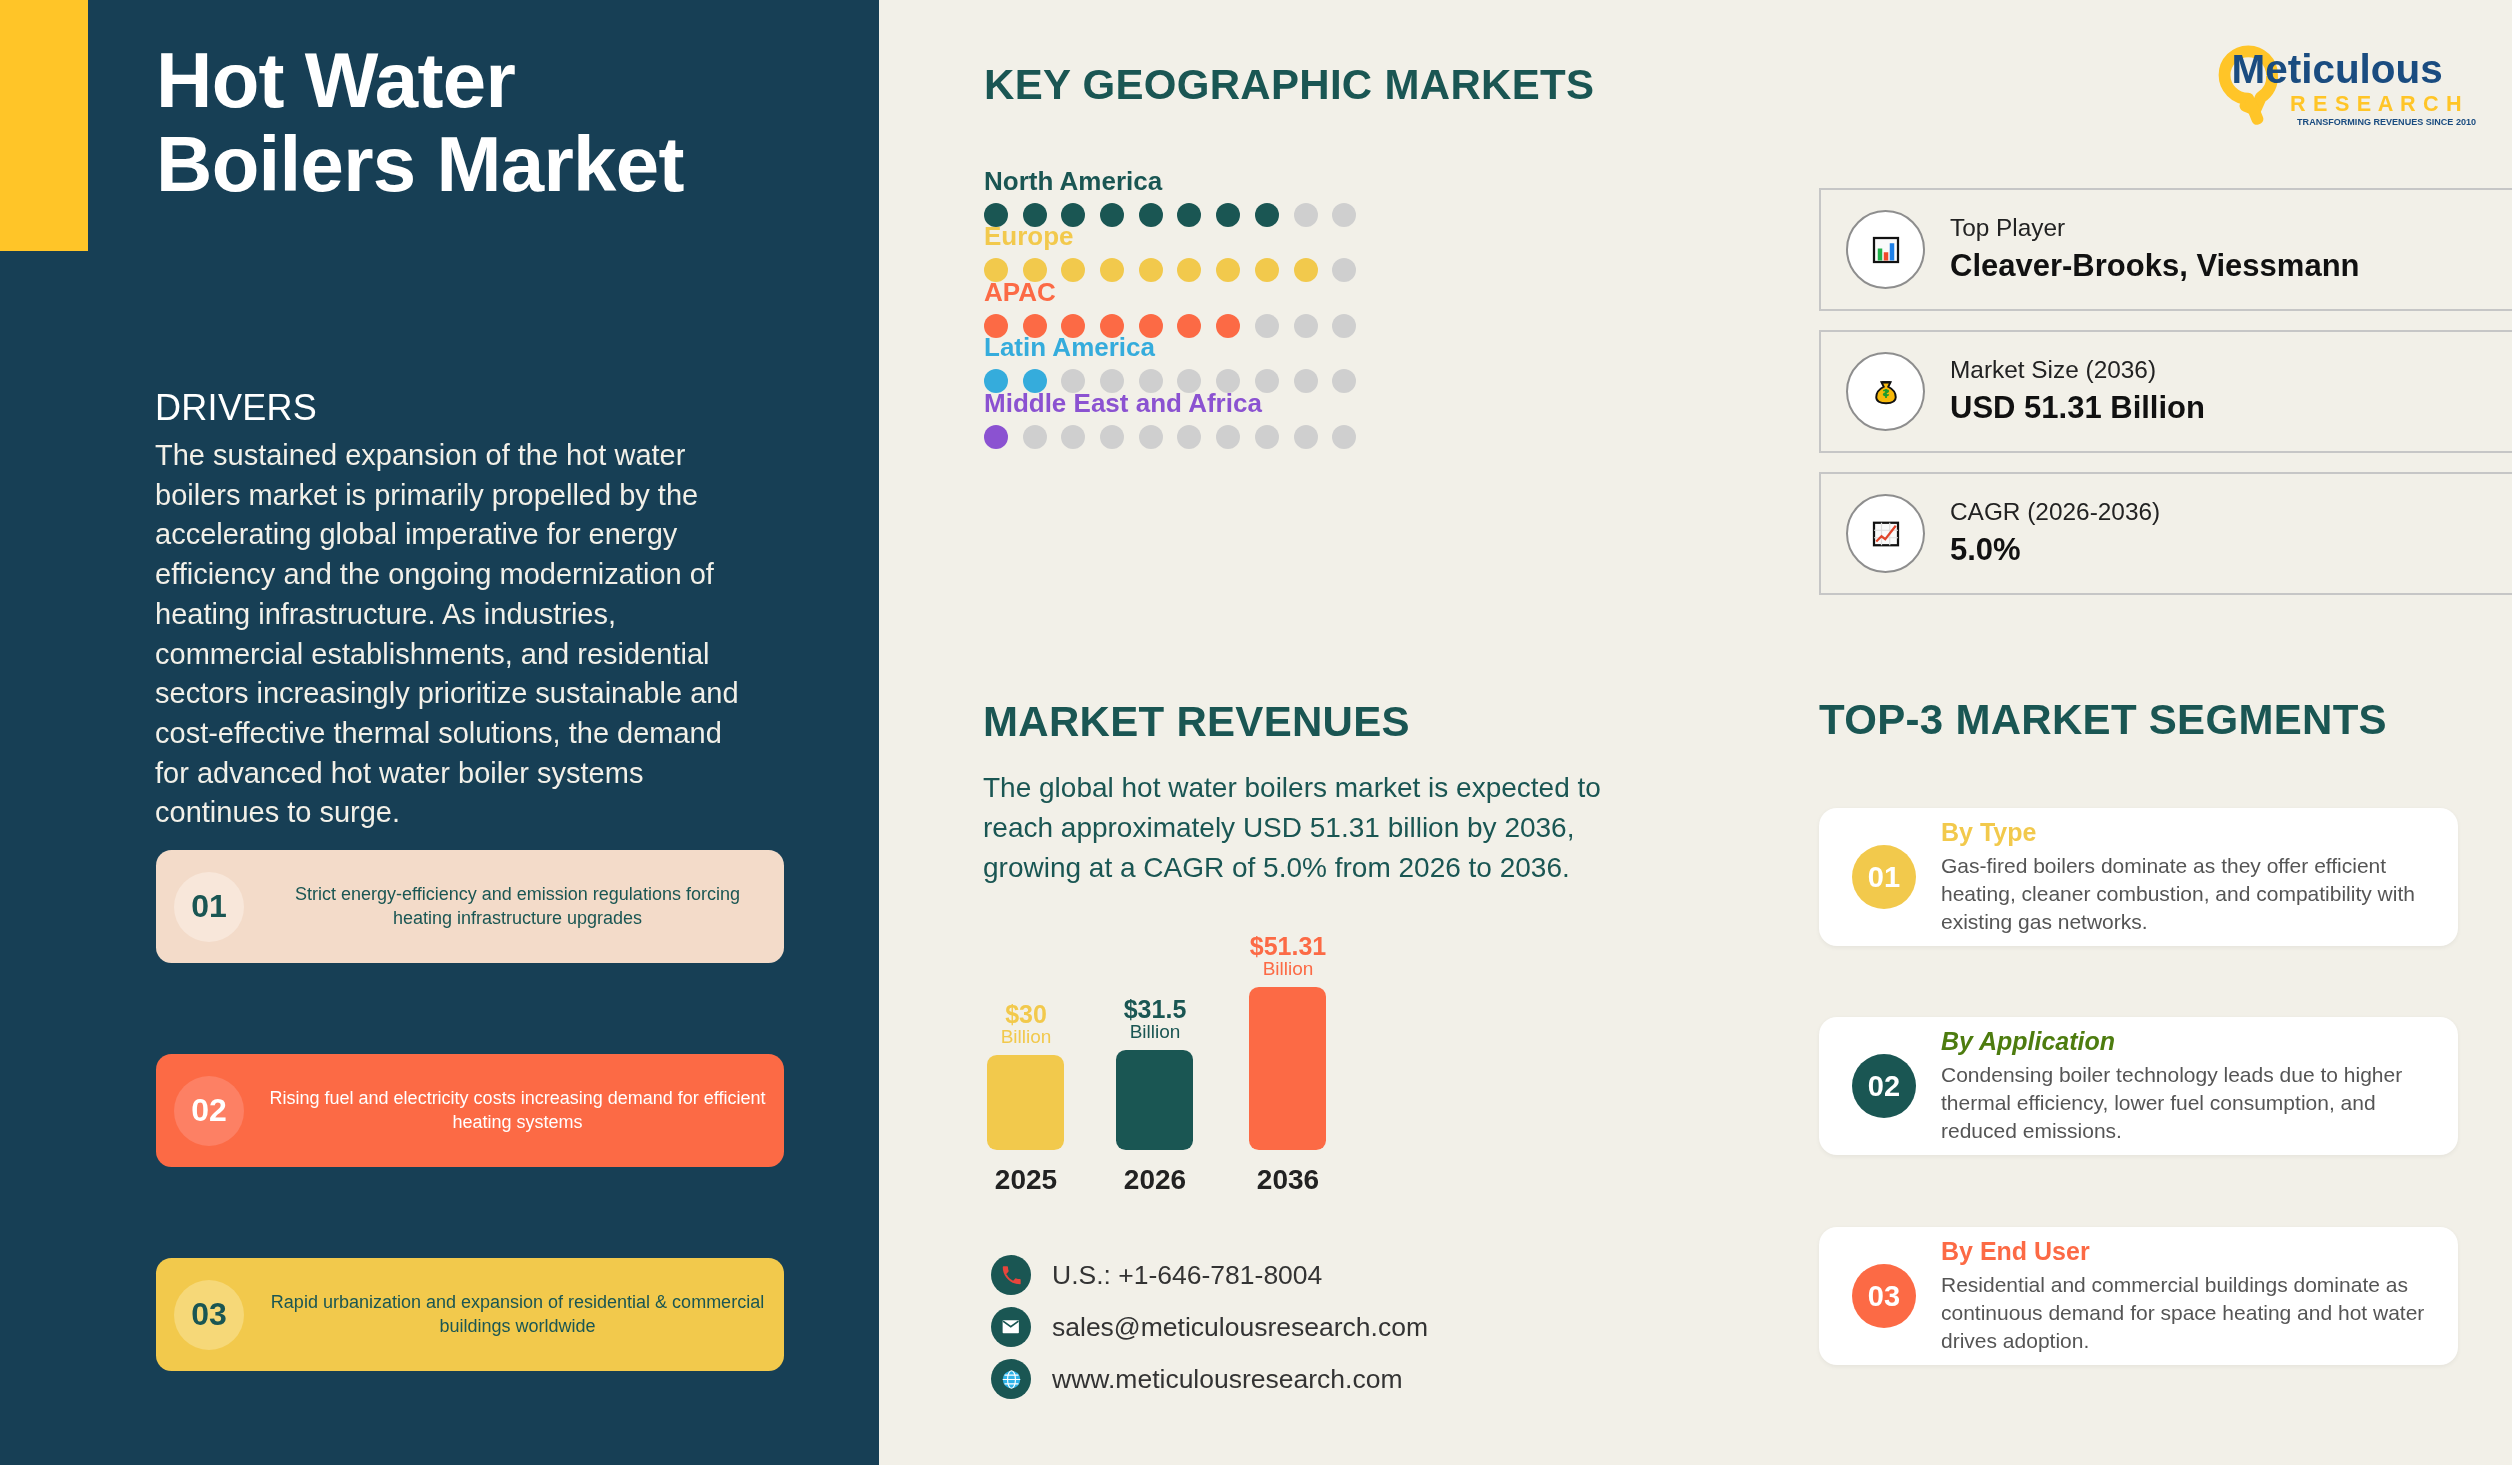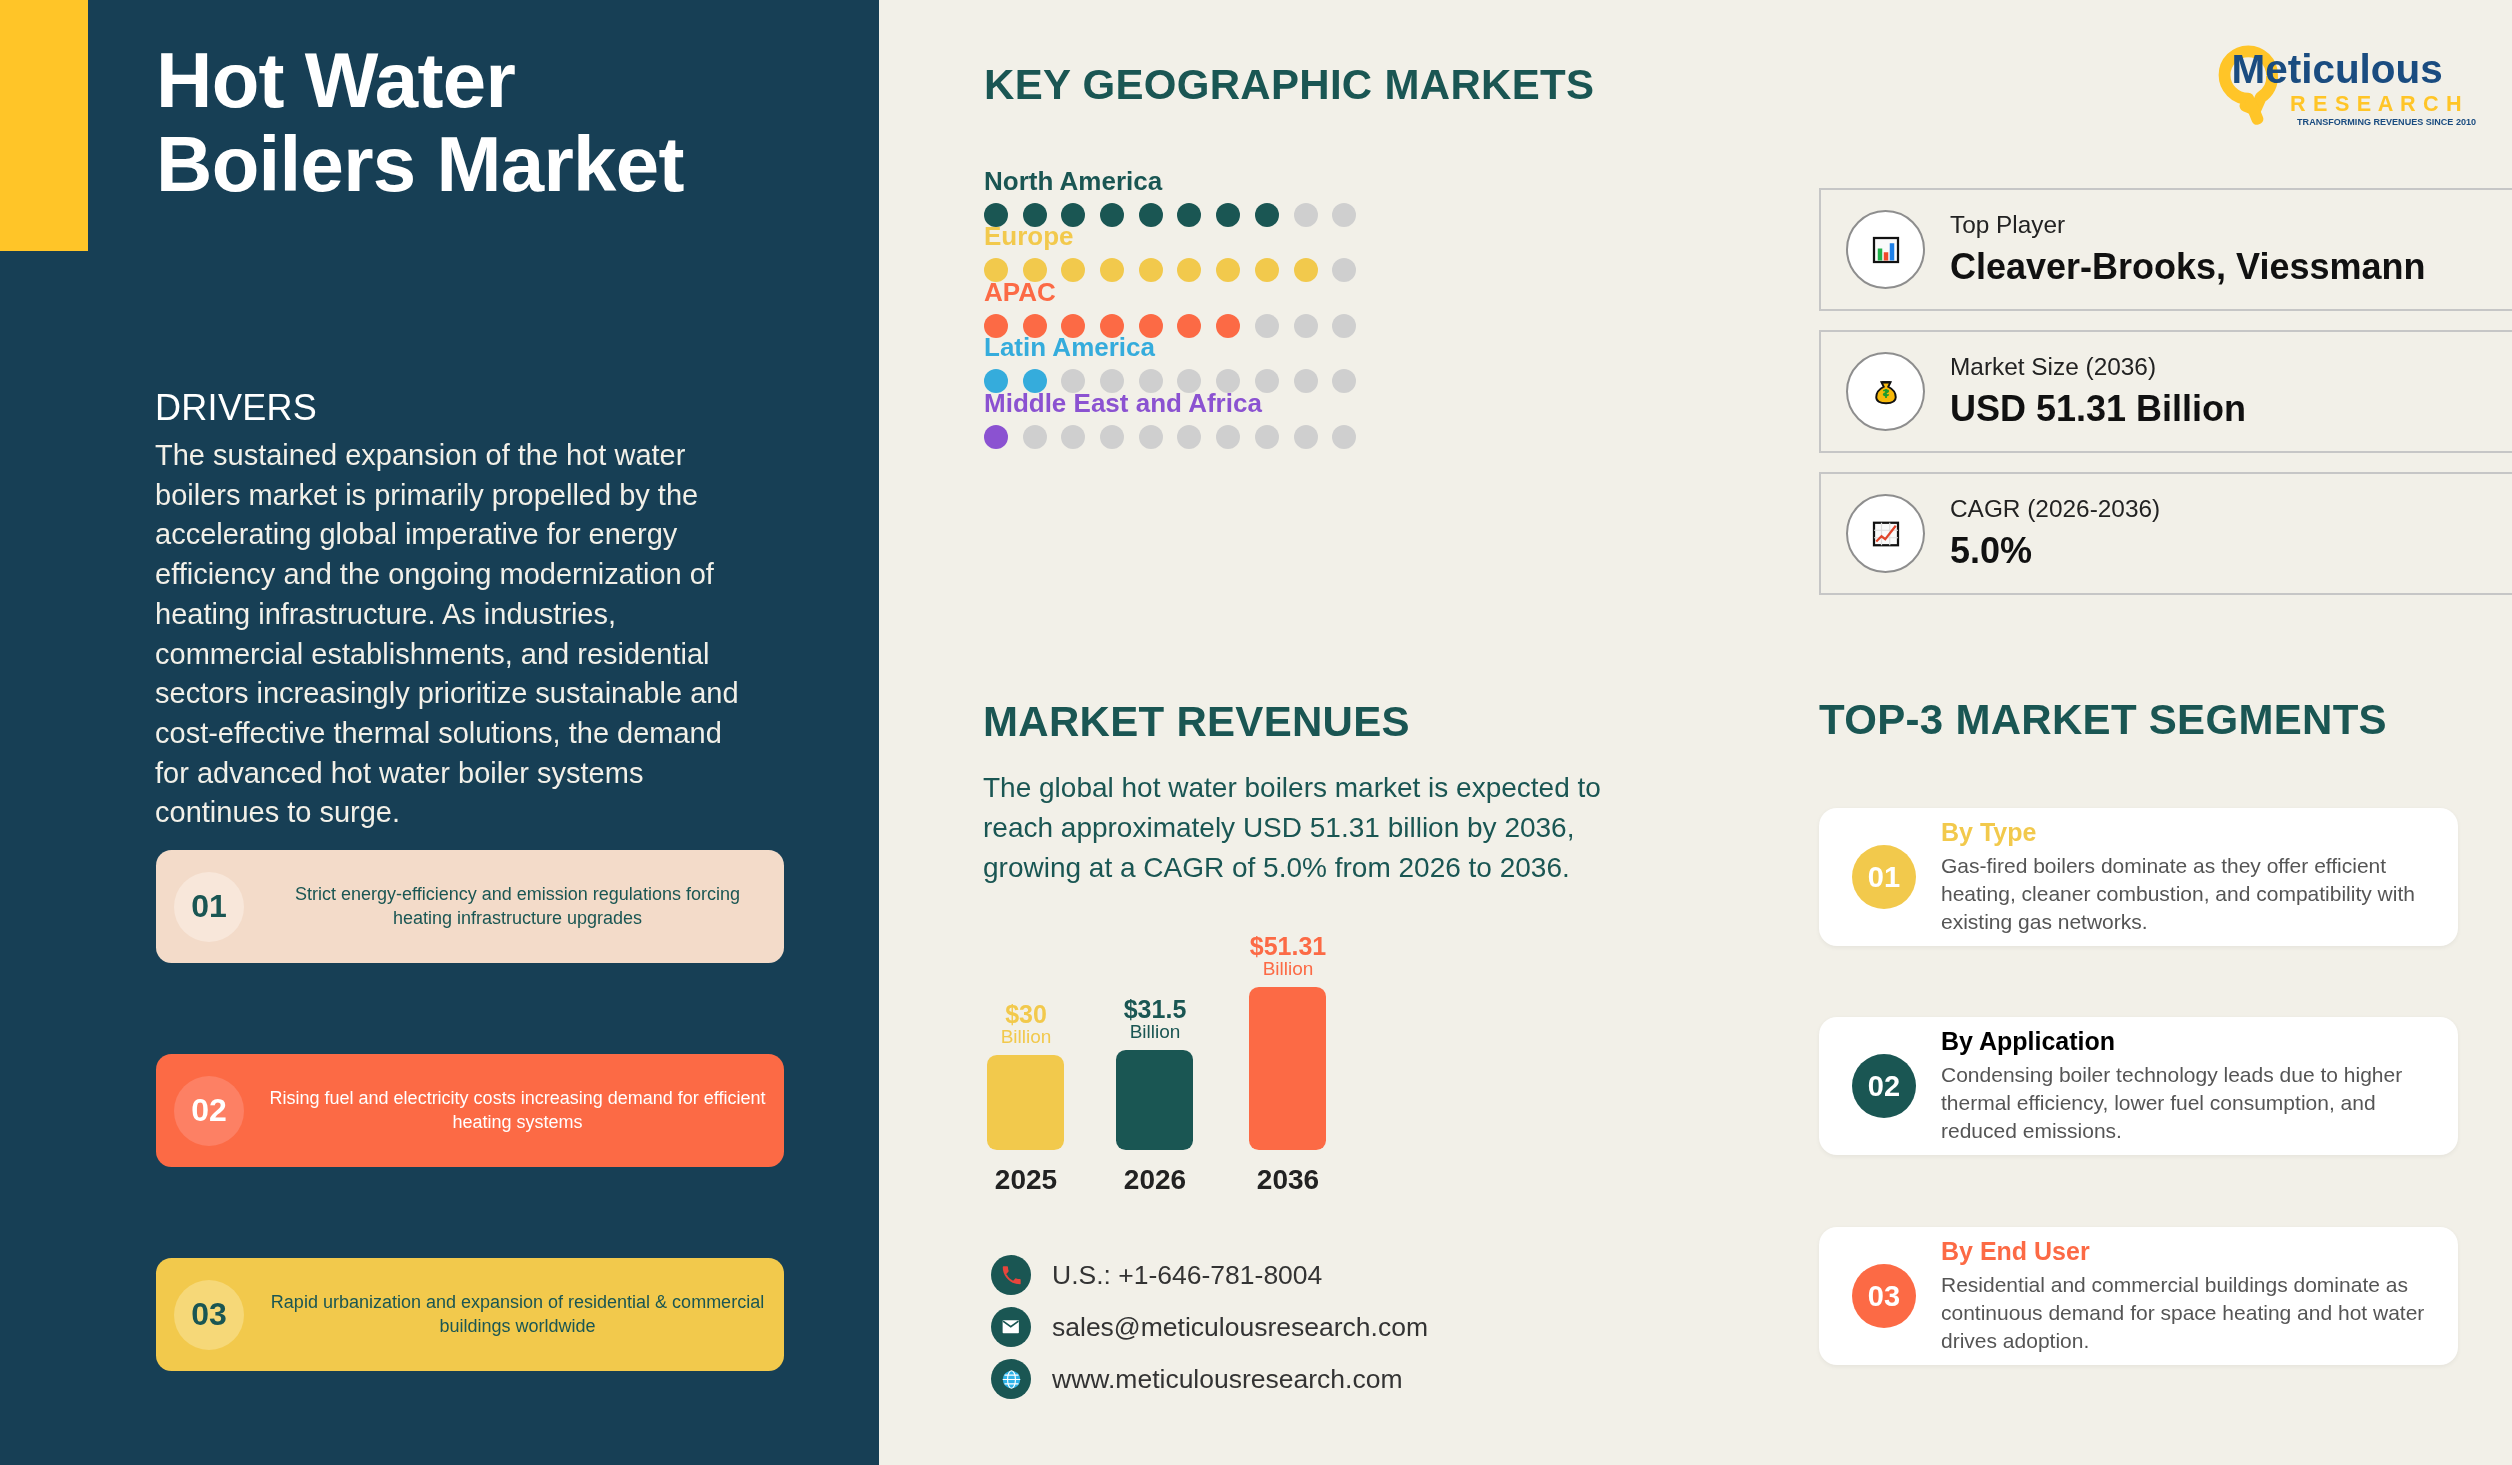"Cleaver-Brooks, Viessmann" .stat-value { font-size: 36px -> 31px }
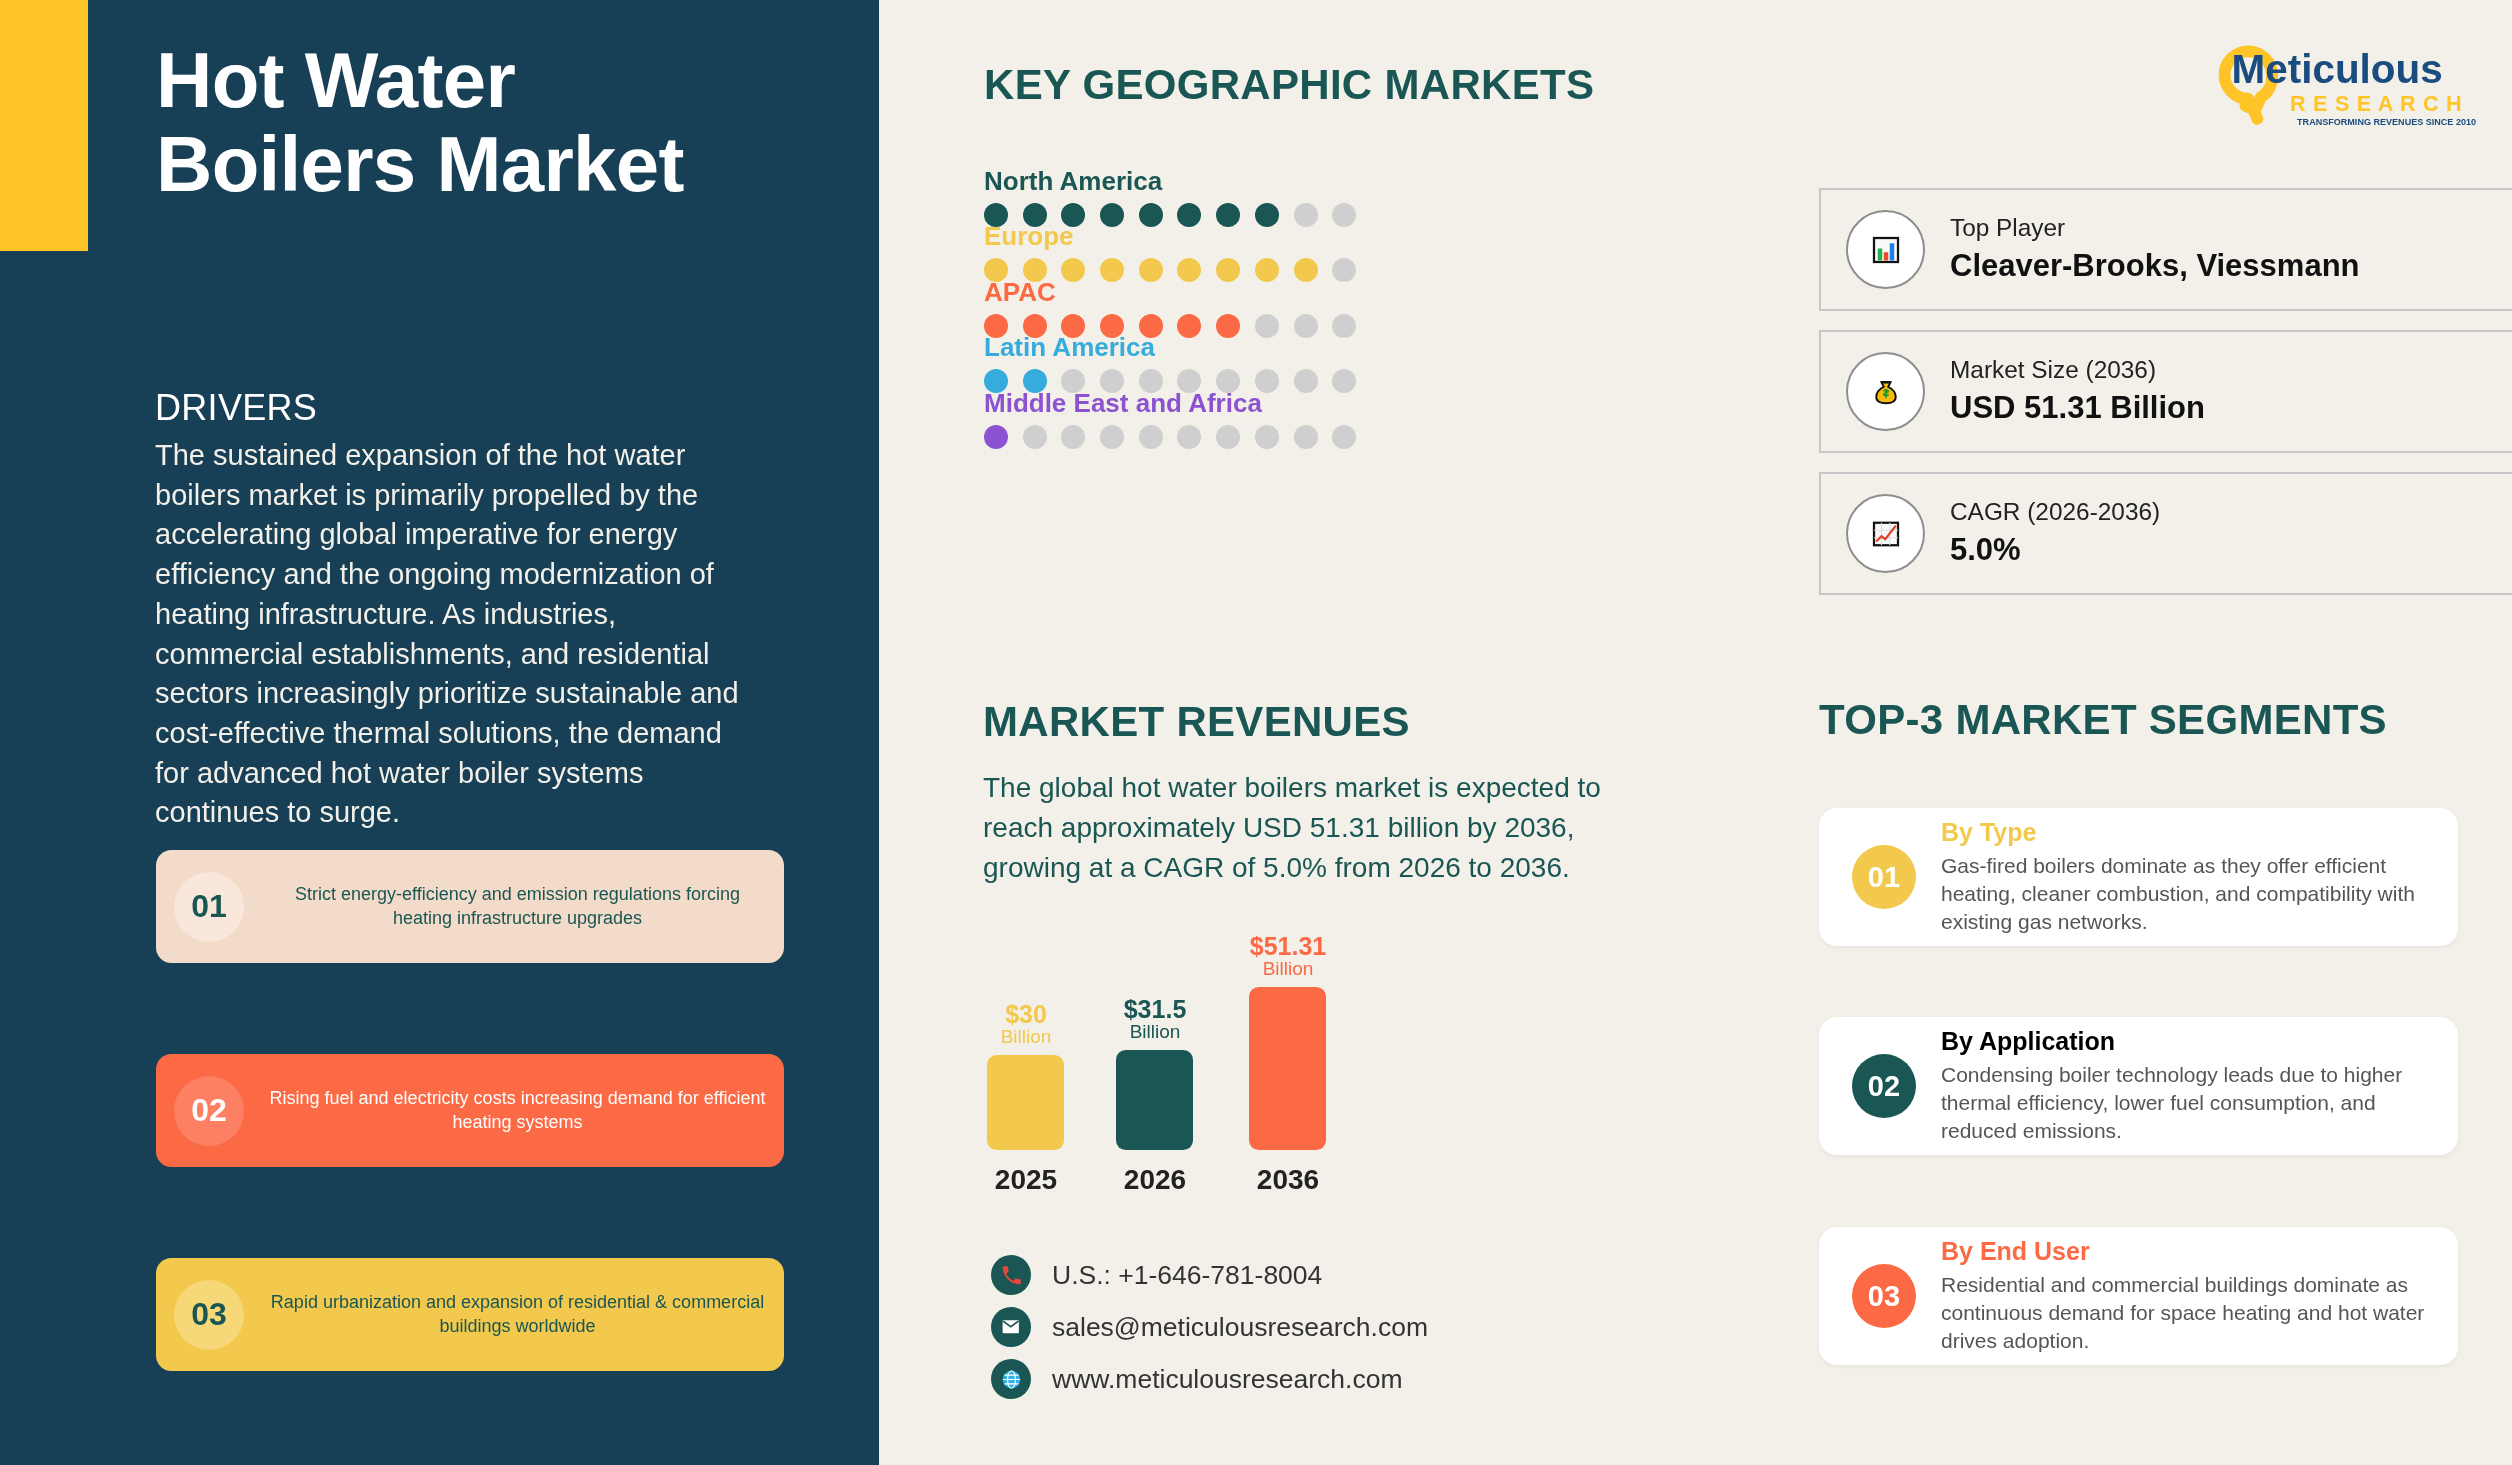"By Application" div.seg-title { color: #000000 -> #4d7c0f; font-style: none -> italic }
